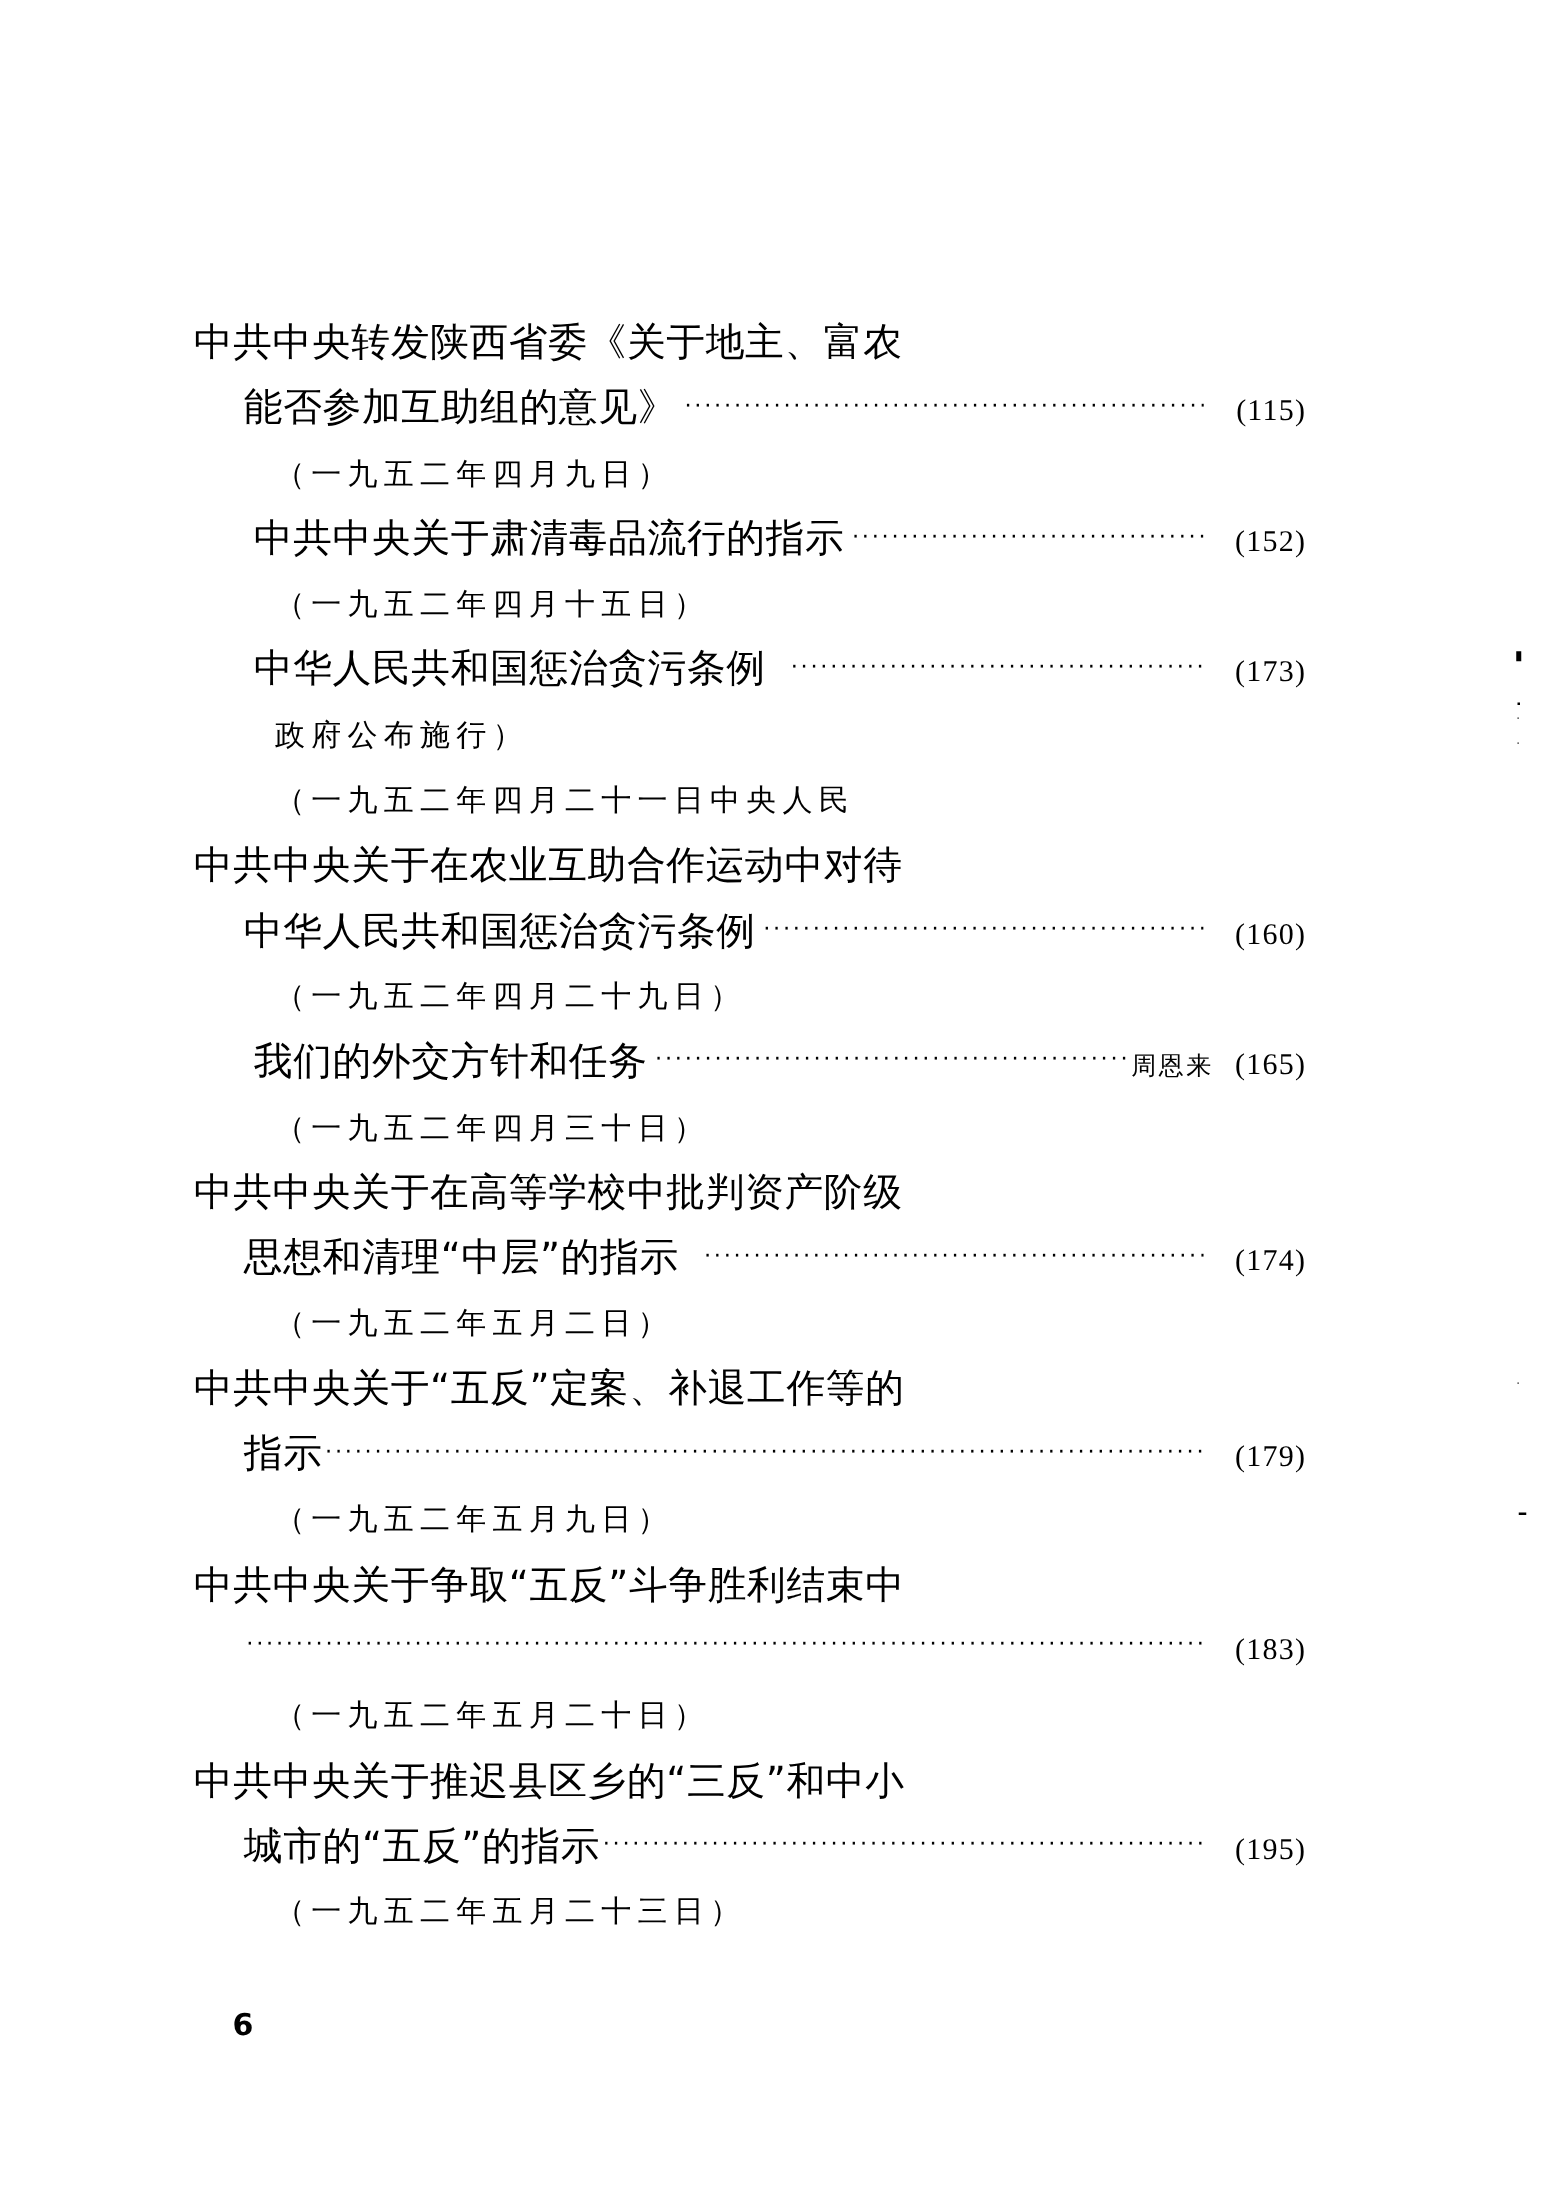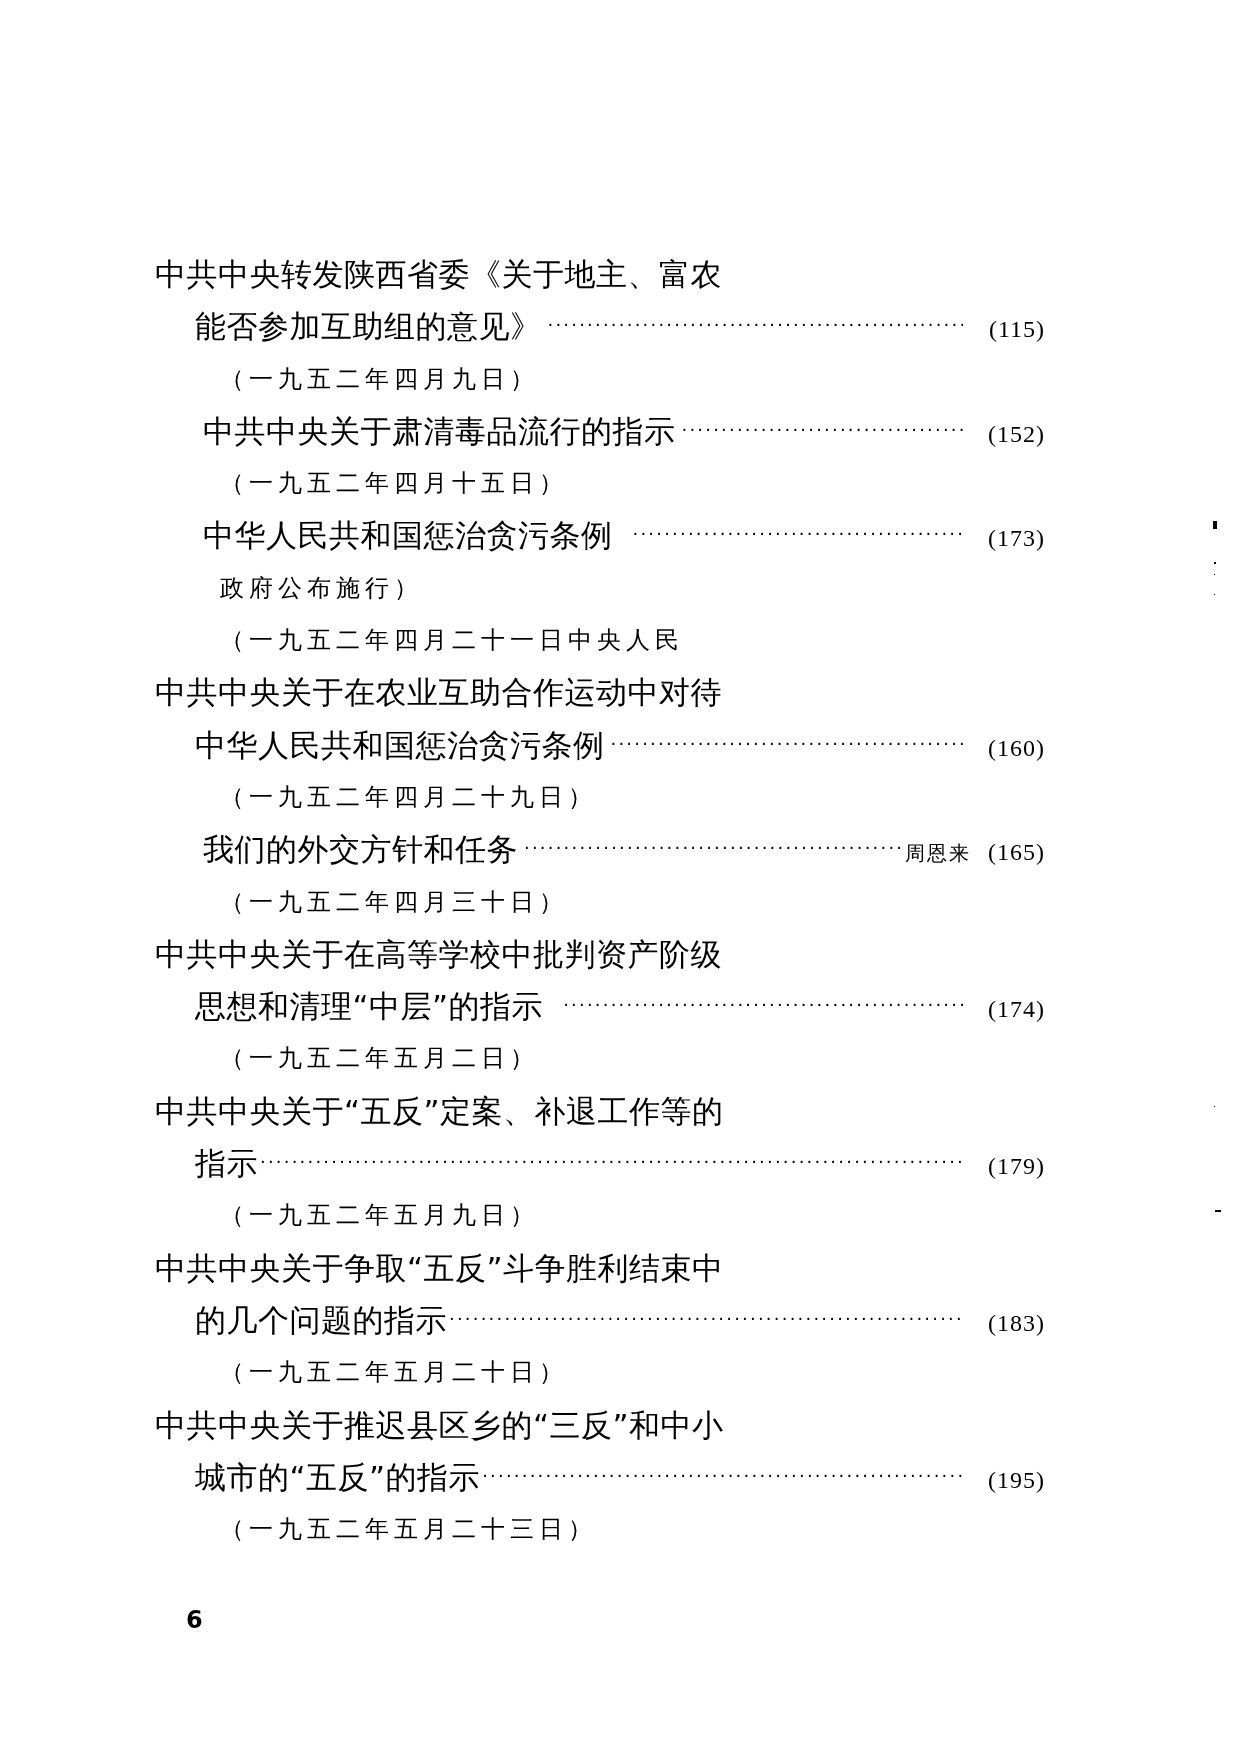"的几个问题的指示" span.lead-text { html: <span>的几个问题的指示</span> -> none }
